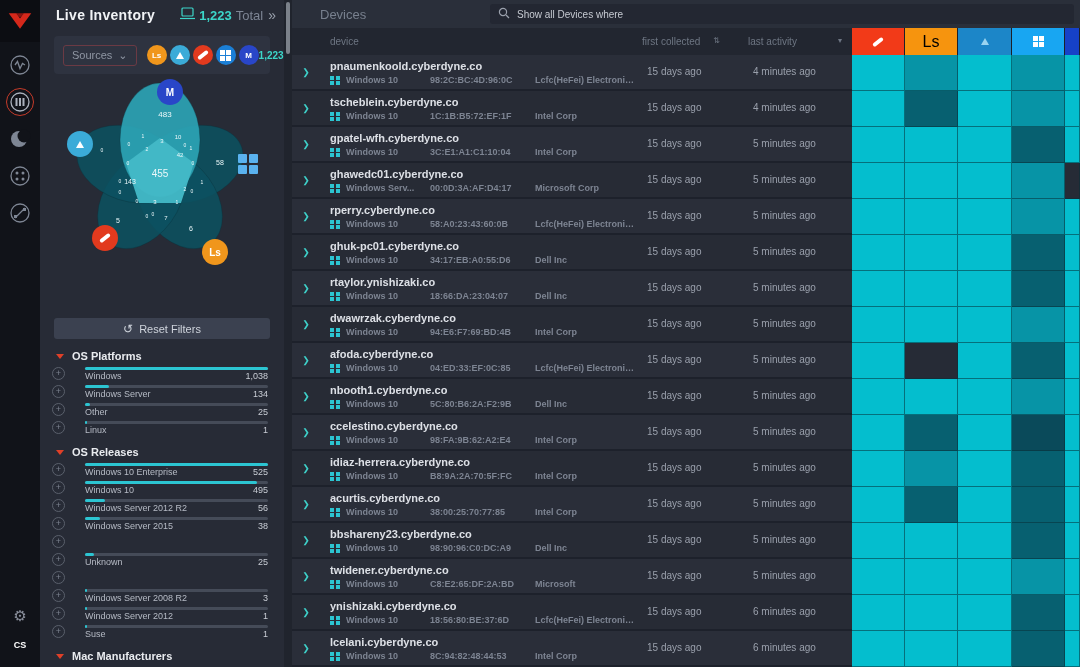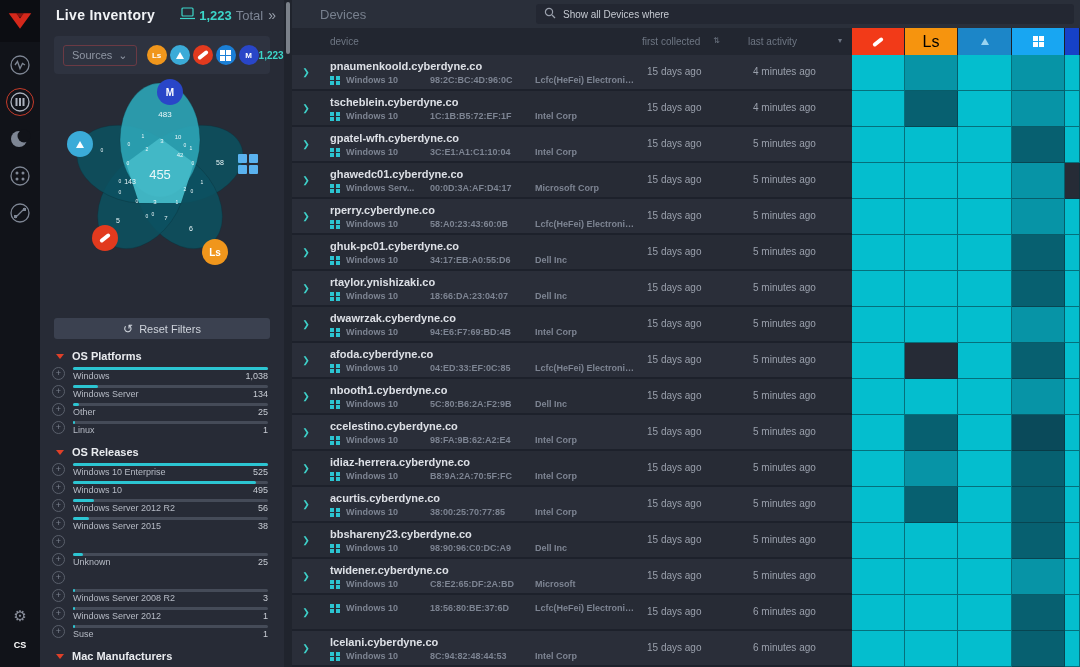"Devices" .topbar { gap: 46px -> none }
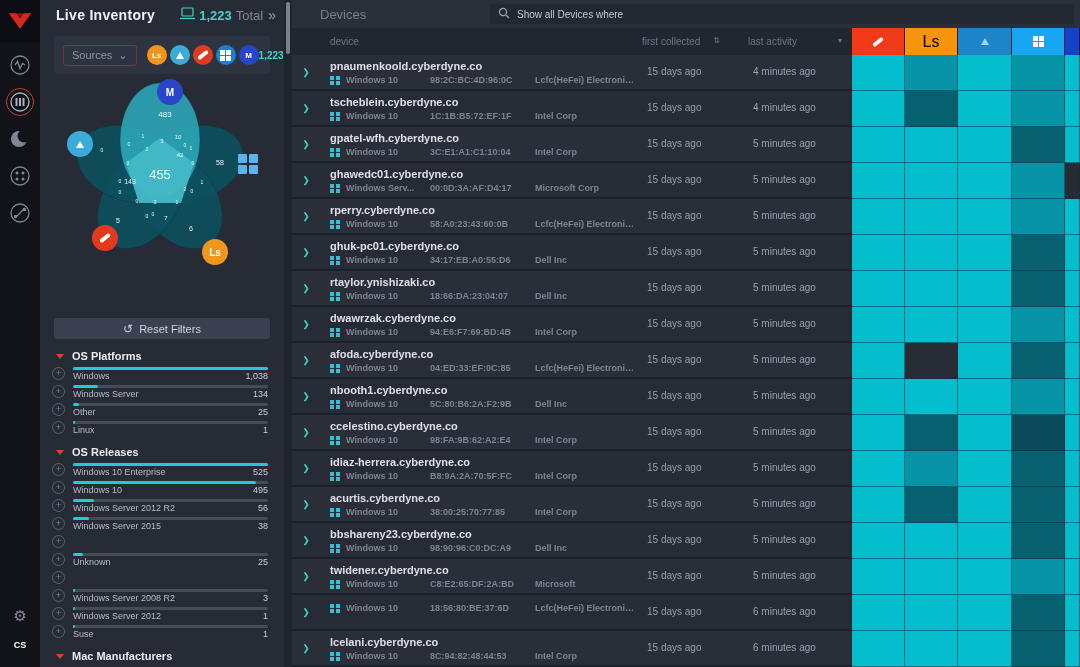"455" span.venn-label { font-size: 13px -> 10px }
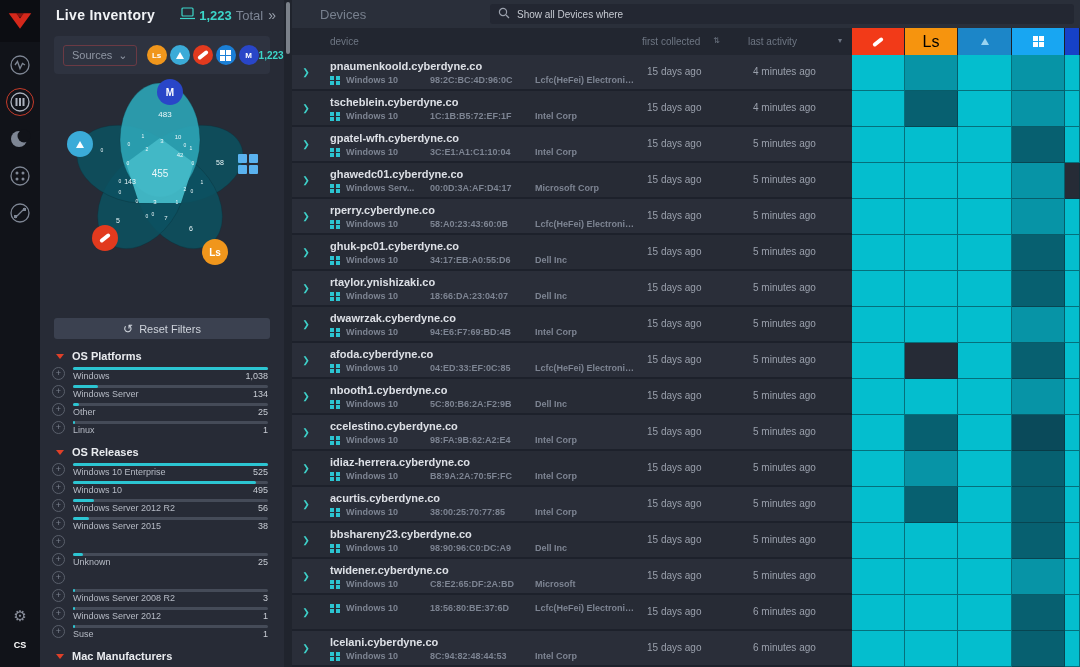"Windows" .frow-main { margin-left: 8px -> 20px }
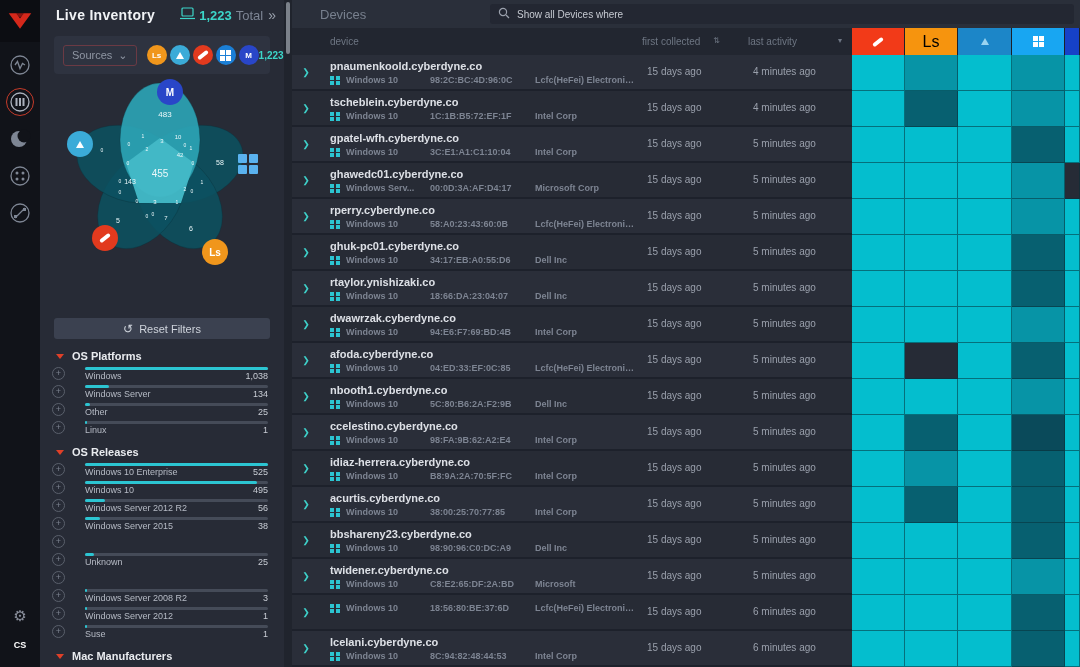"ynishizaki.cyberdyne.co" div.dev-name { html: none -> <div>ynishizaki.cyberdyne.co</div> }
